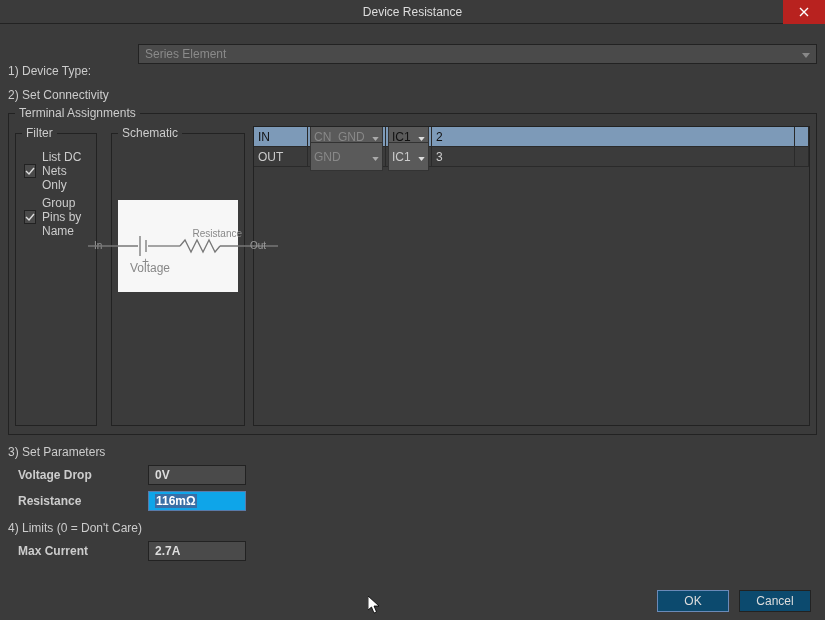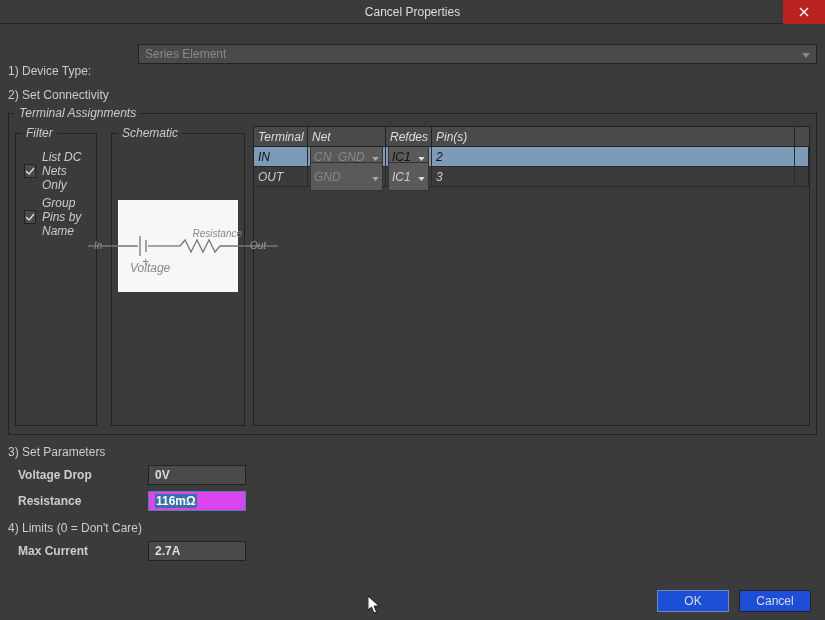"Cancel Properties" div.title { text: Cancel Properties -> Device Resistance }
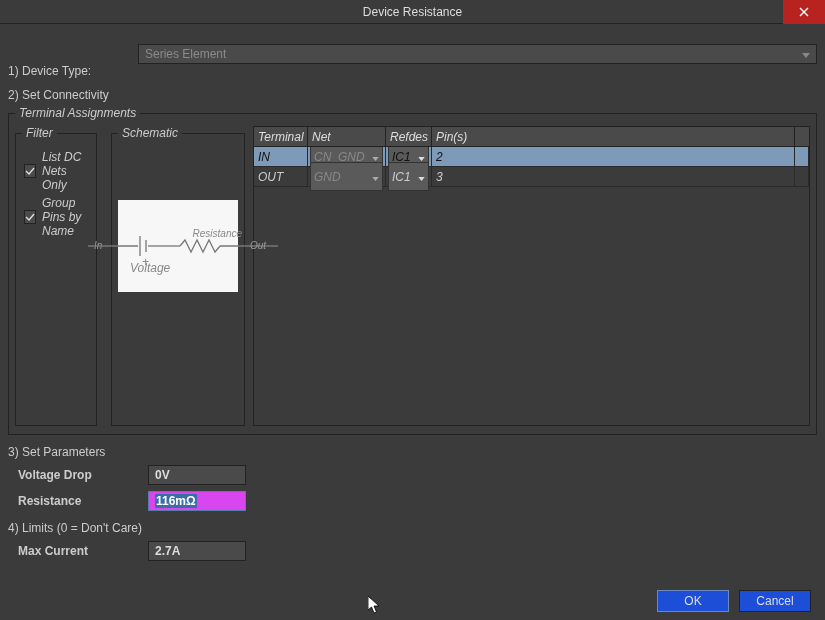"Terminal Assignments" fieldset.group { font-style: italic -> none }
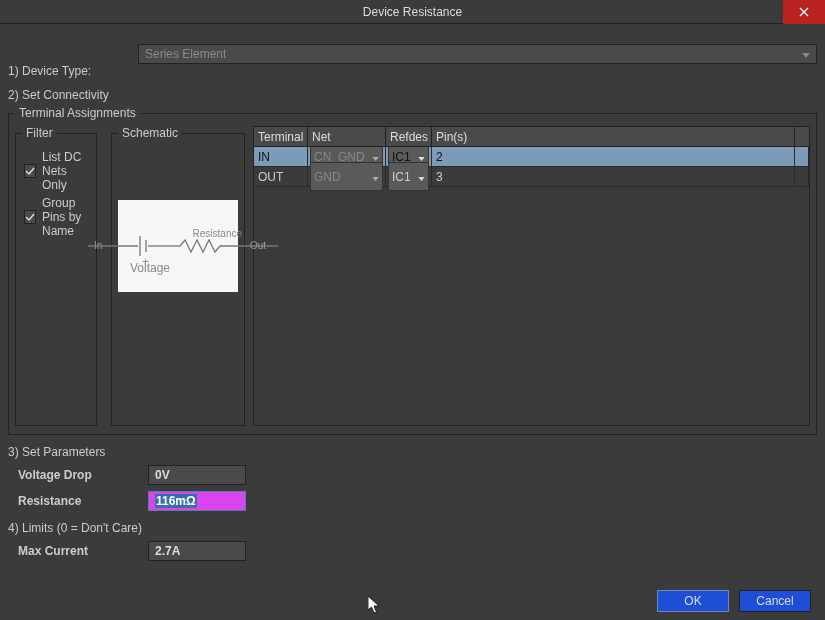"Terminal" div.term-header { html: <div> <div>Terminal</div> <div>Net</div> <div>Refdes</div> <div>Pin(s)</div> <div></div> </div> -> none }
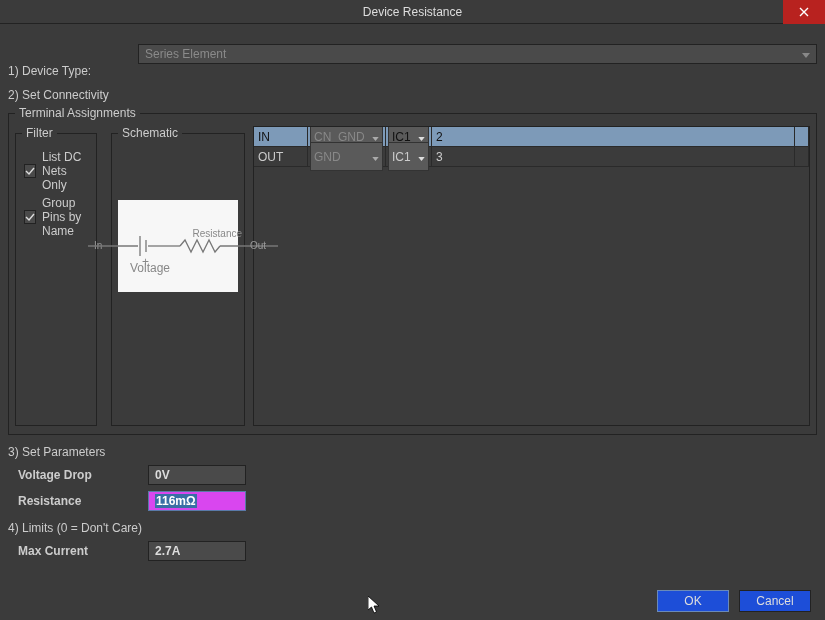"116mΩ" .param-input.focused { background: #d946ef -> #0ea5e9 }
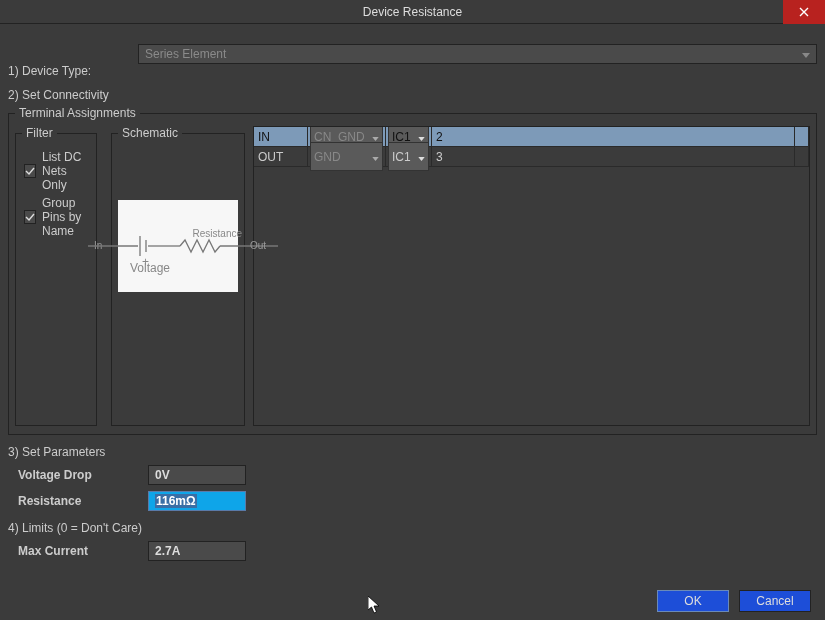"OK" .btn { background: #1d4ed8 -> #0c4a6e }
